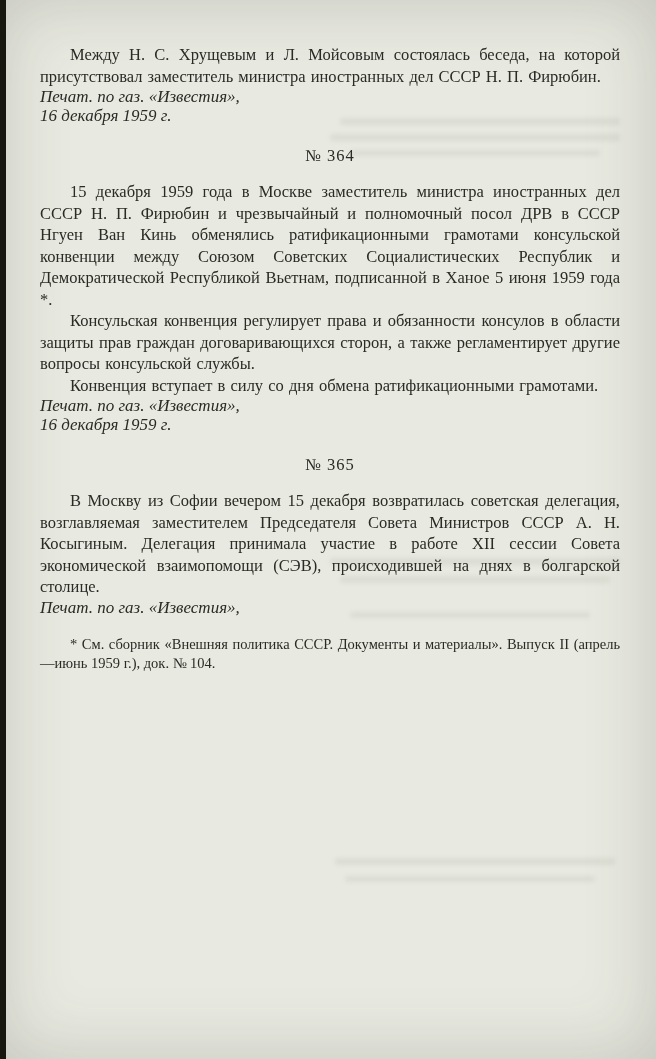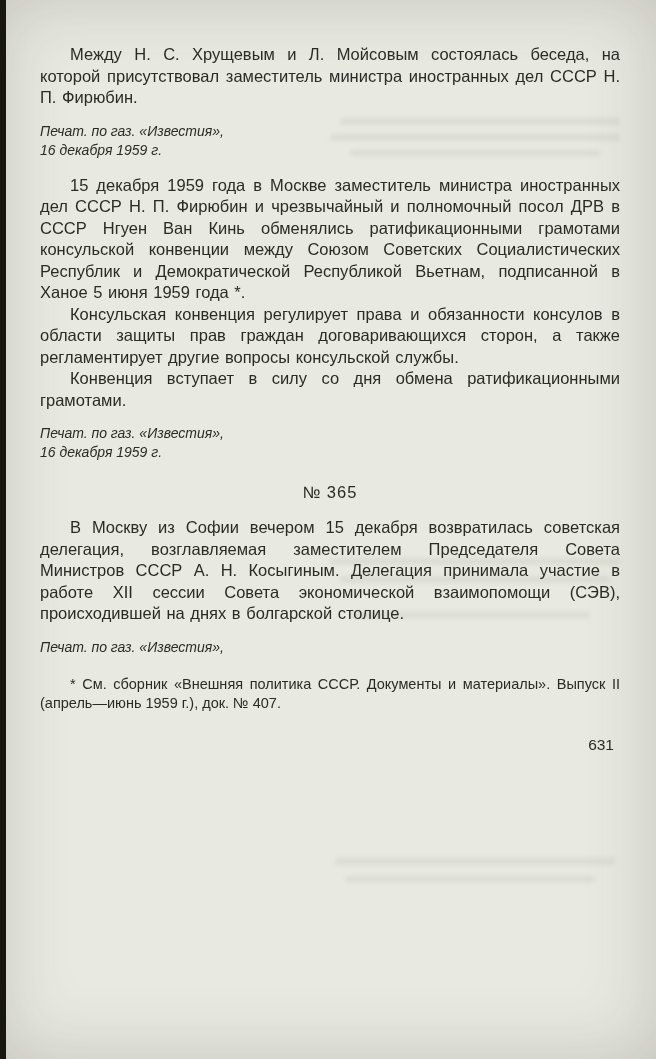"Между Н. С. Хрущевым и" .scan { font-family: Liberation Sans, sans-serif -> Liberation Serif, serif }
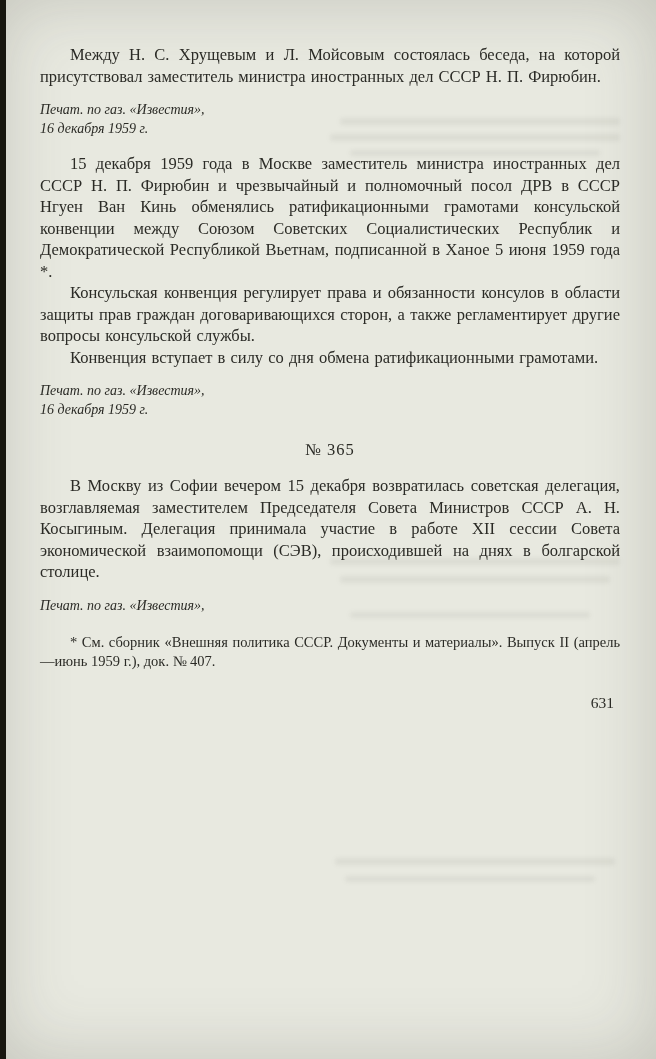"Печат. по газ. «Известия»," .source { font-size: 14px -> 17px; margin-top: 13px -> none }
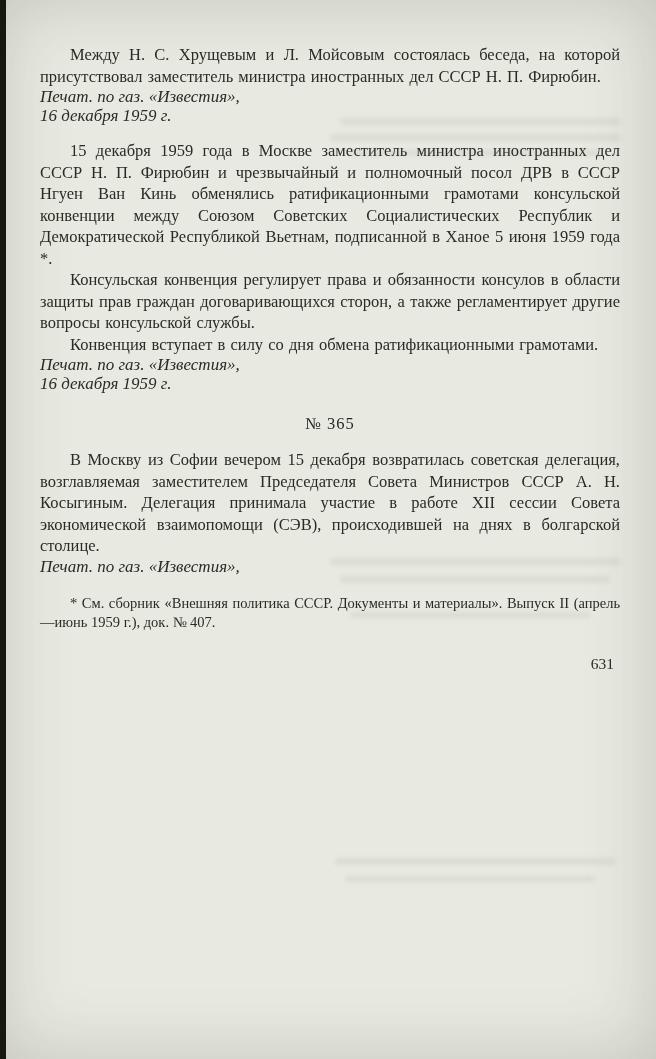"№ 364" div.docnum { html: none -> <div>№ 364</div> }
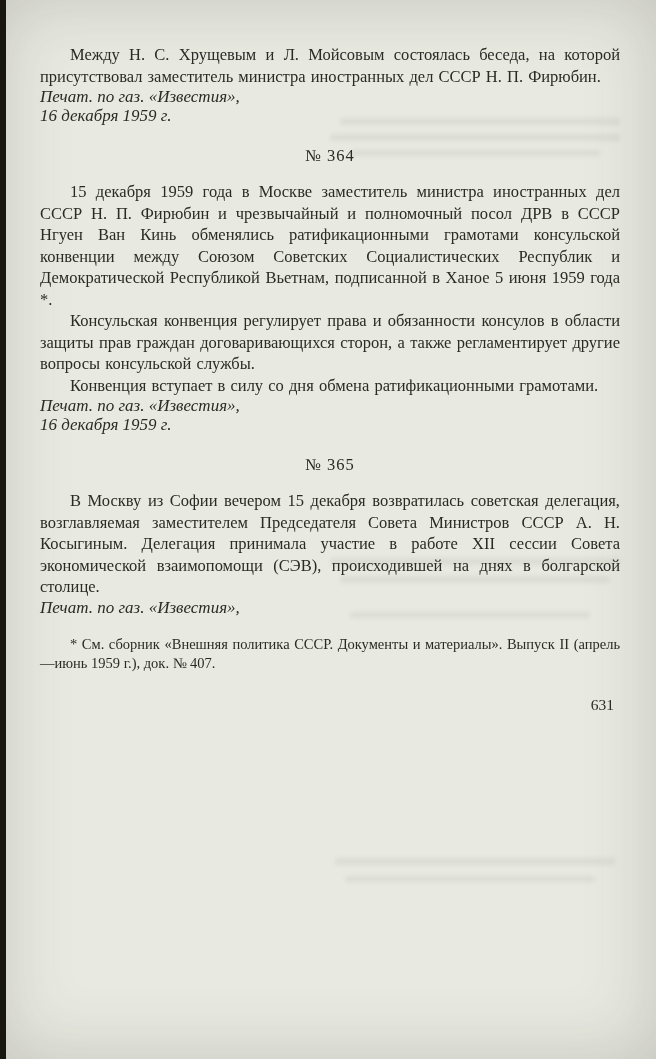"* См. сборник «Внешняя политика" div.footnote { text: 407 -> 104 }
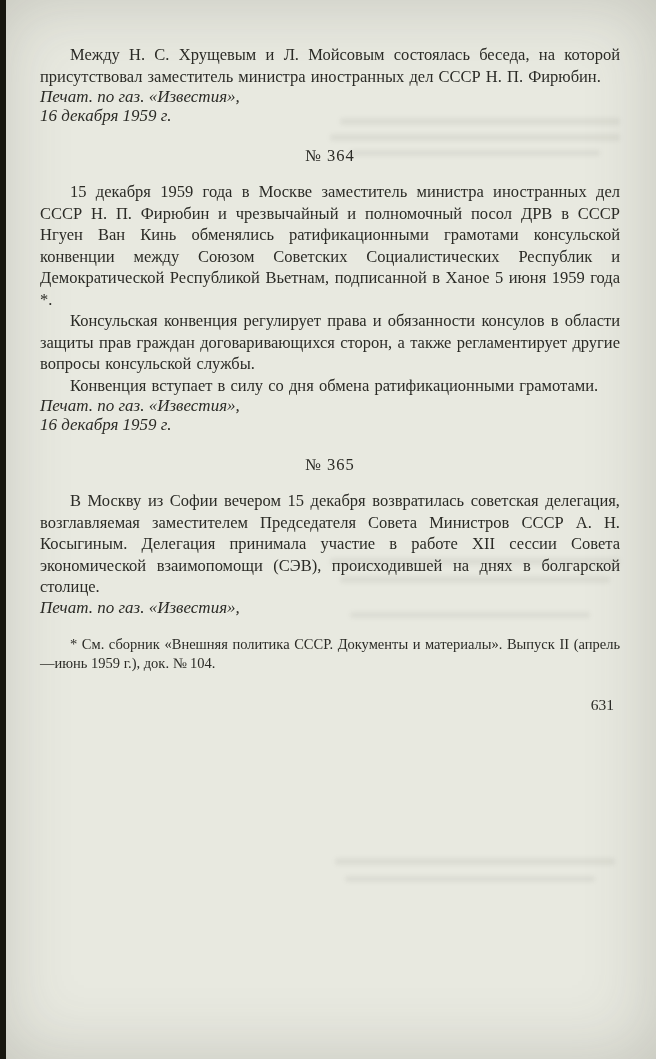"631" div.pagenum { html: <div>631</div> -> none }
